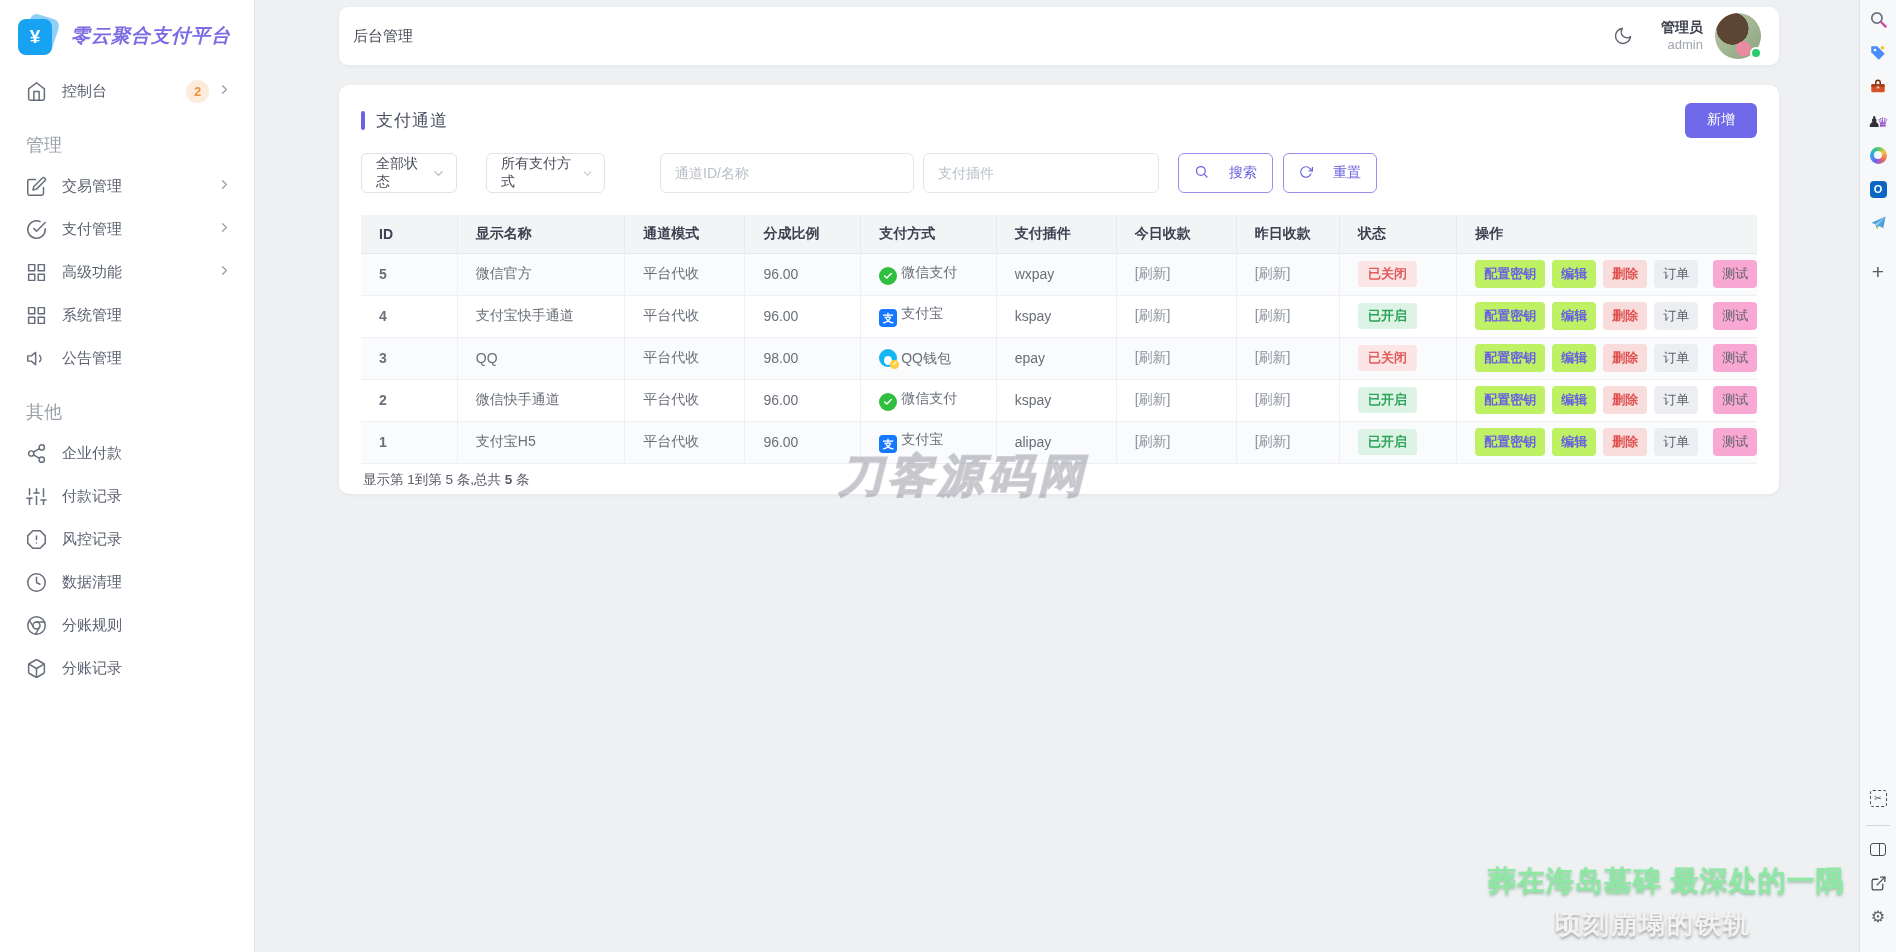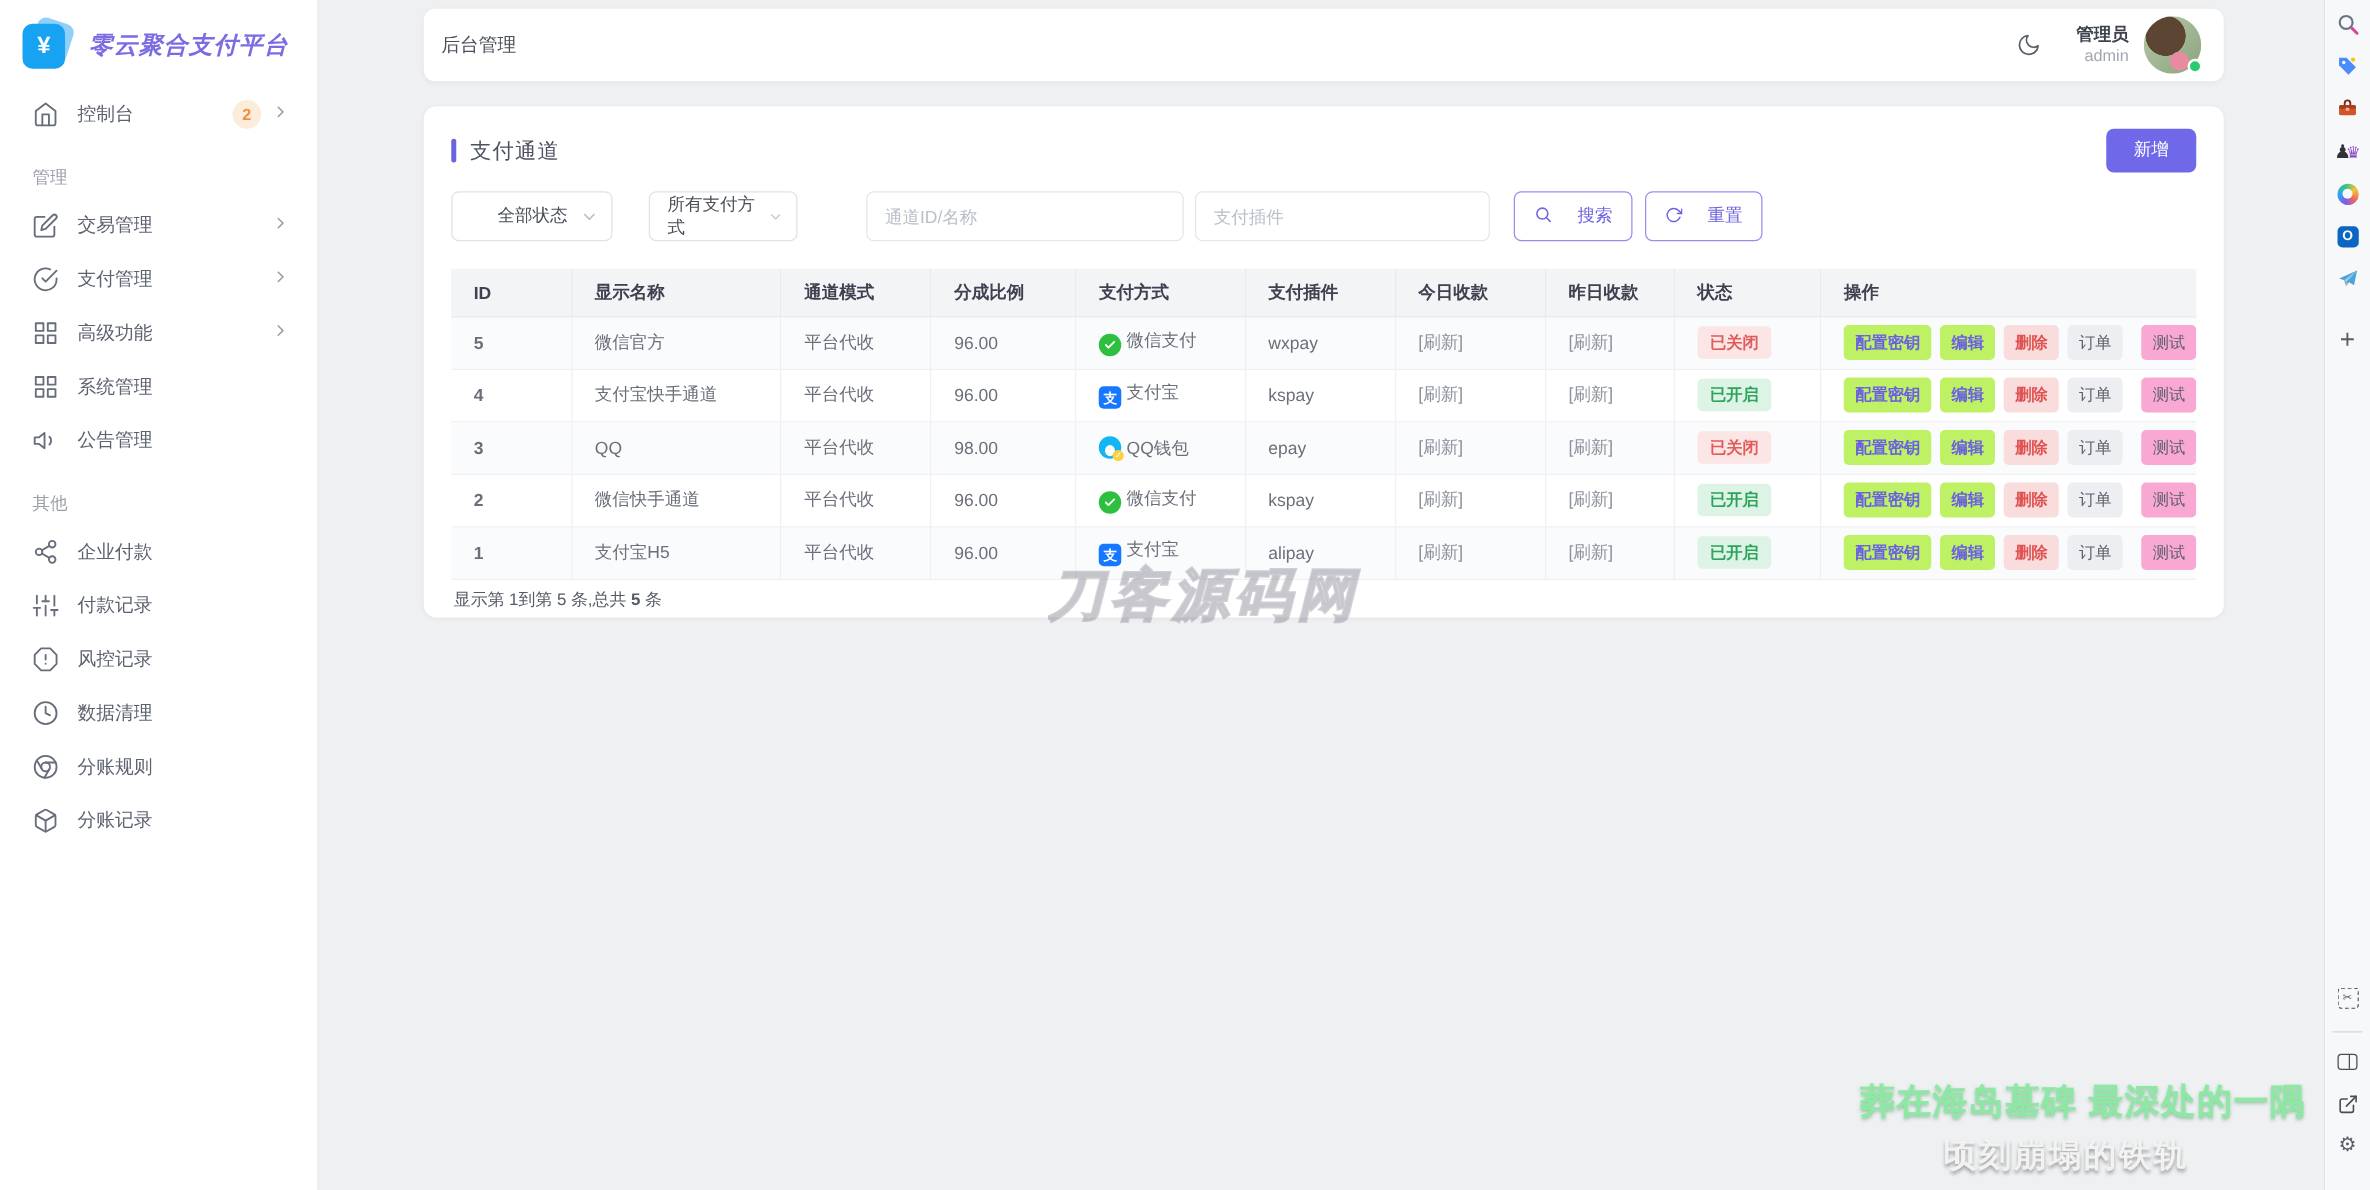"管理" .section-label { font-size: 14px -> 18px }
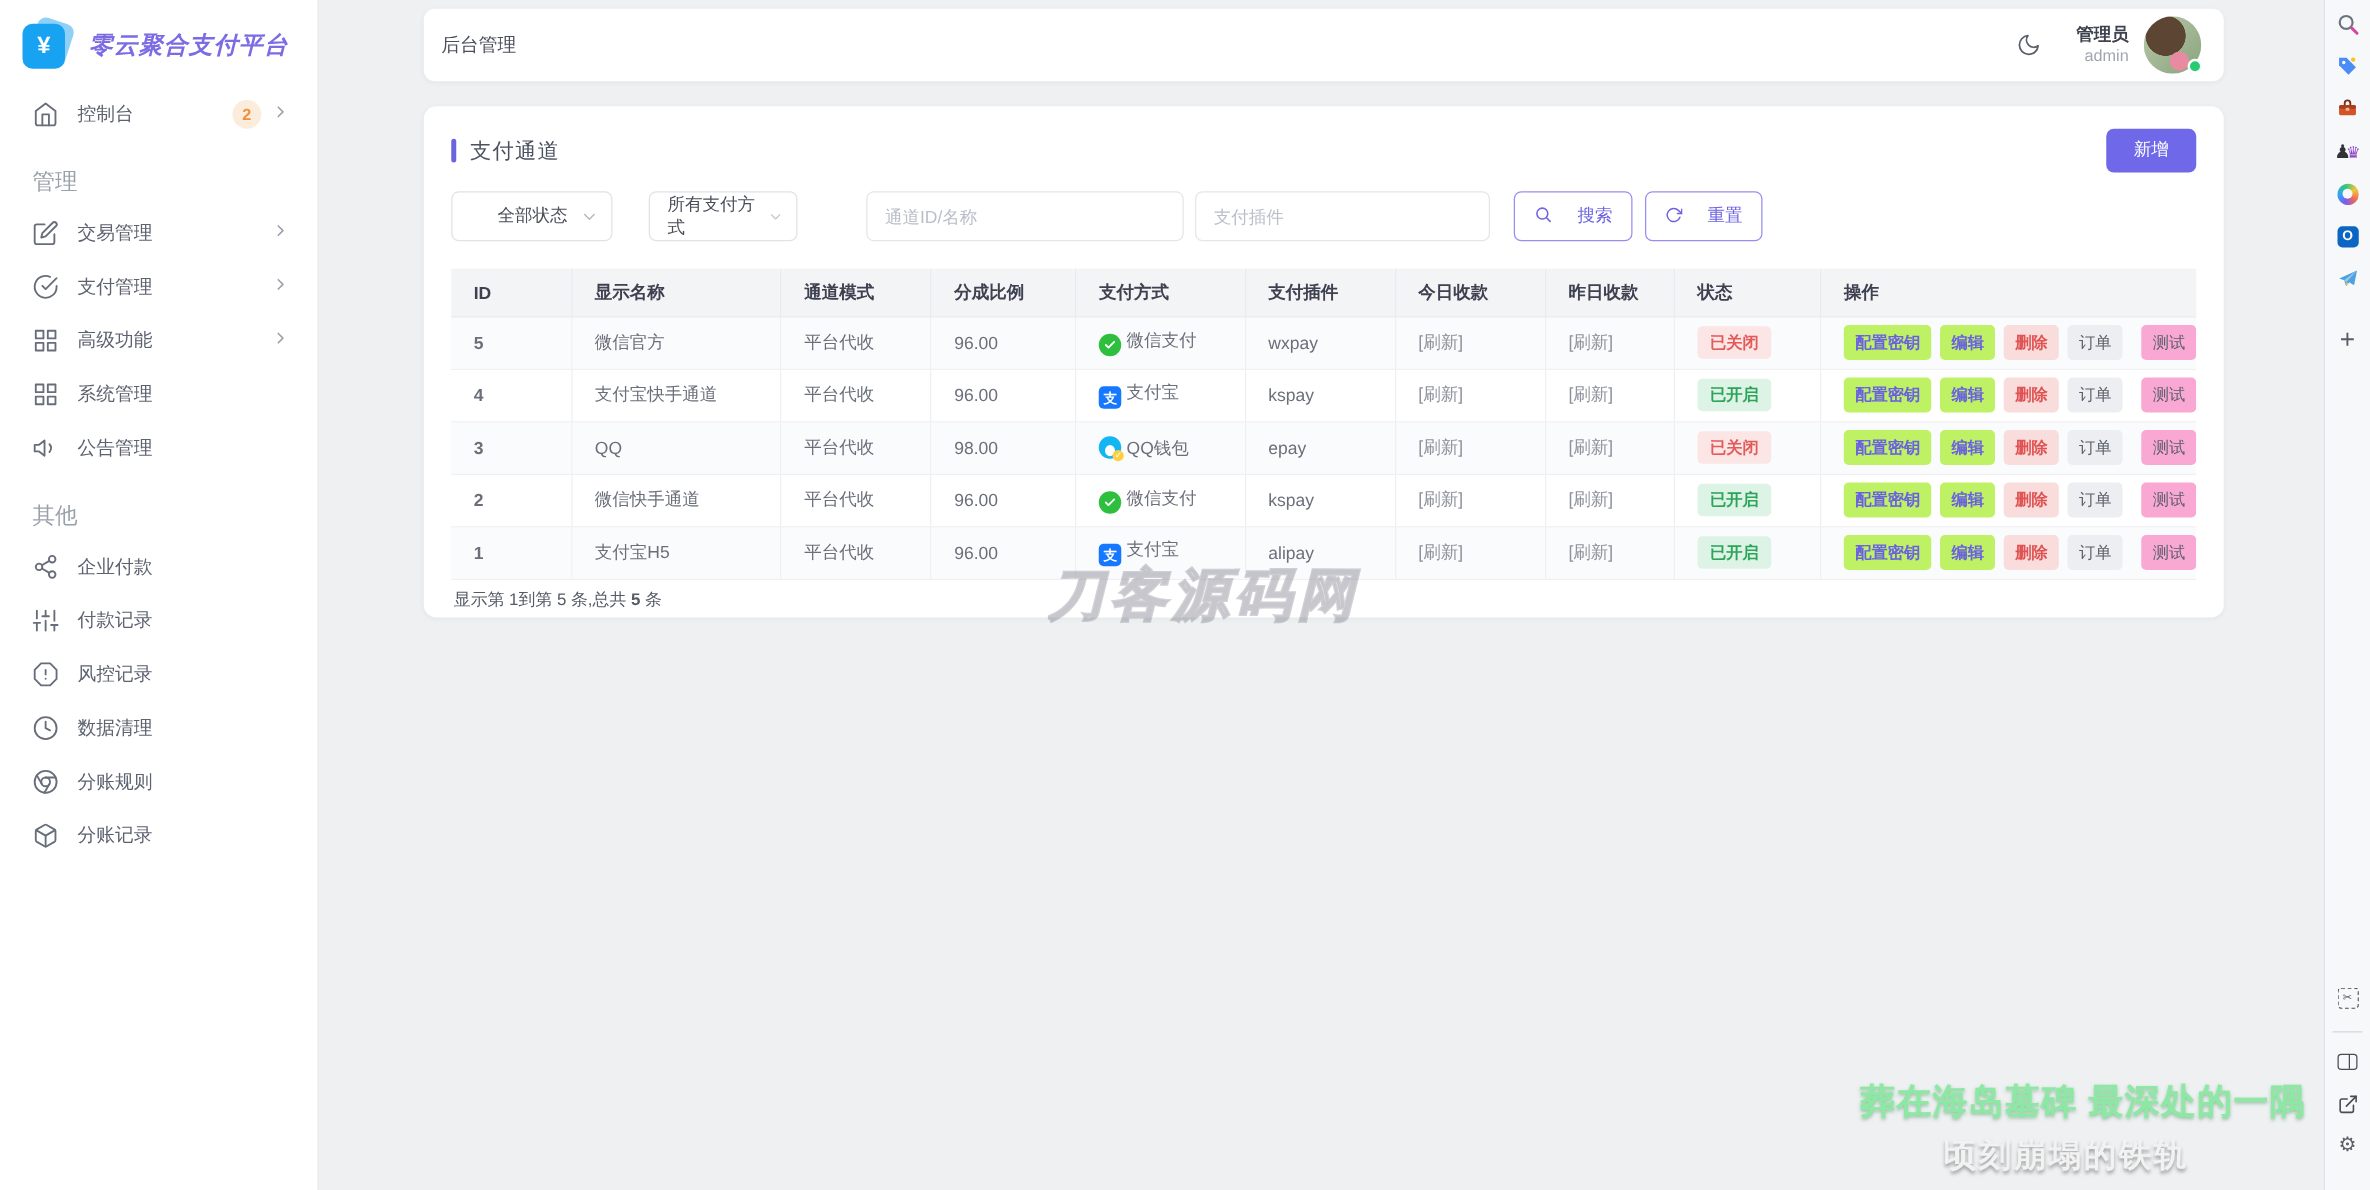"全部状态" .sel-status { width: 129px -> 96px }
